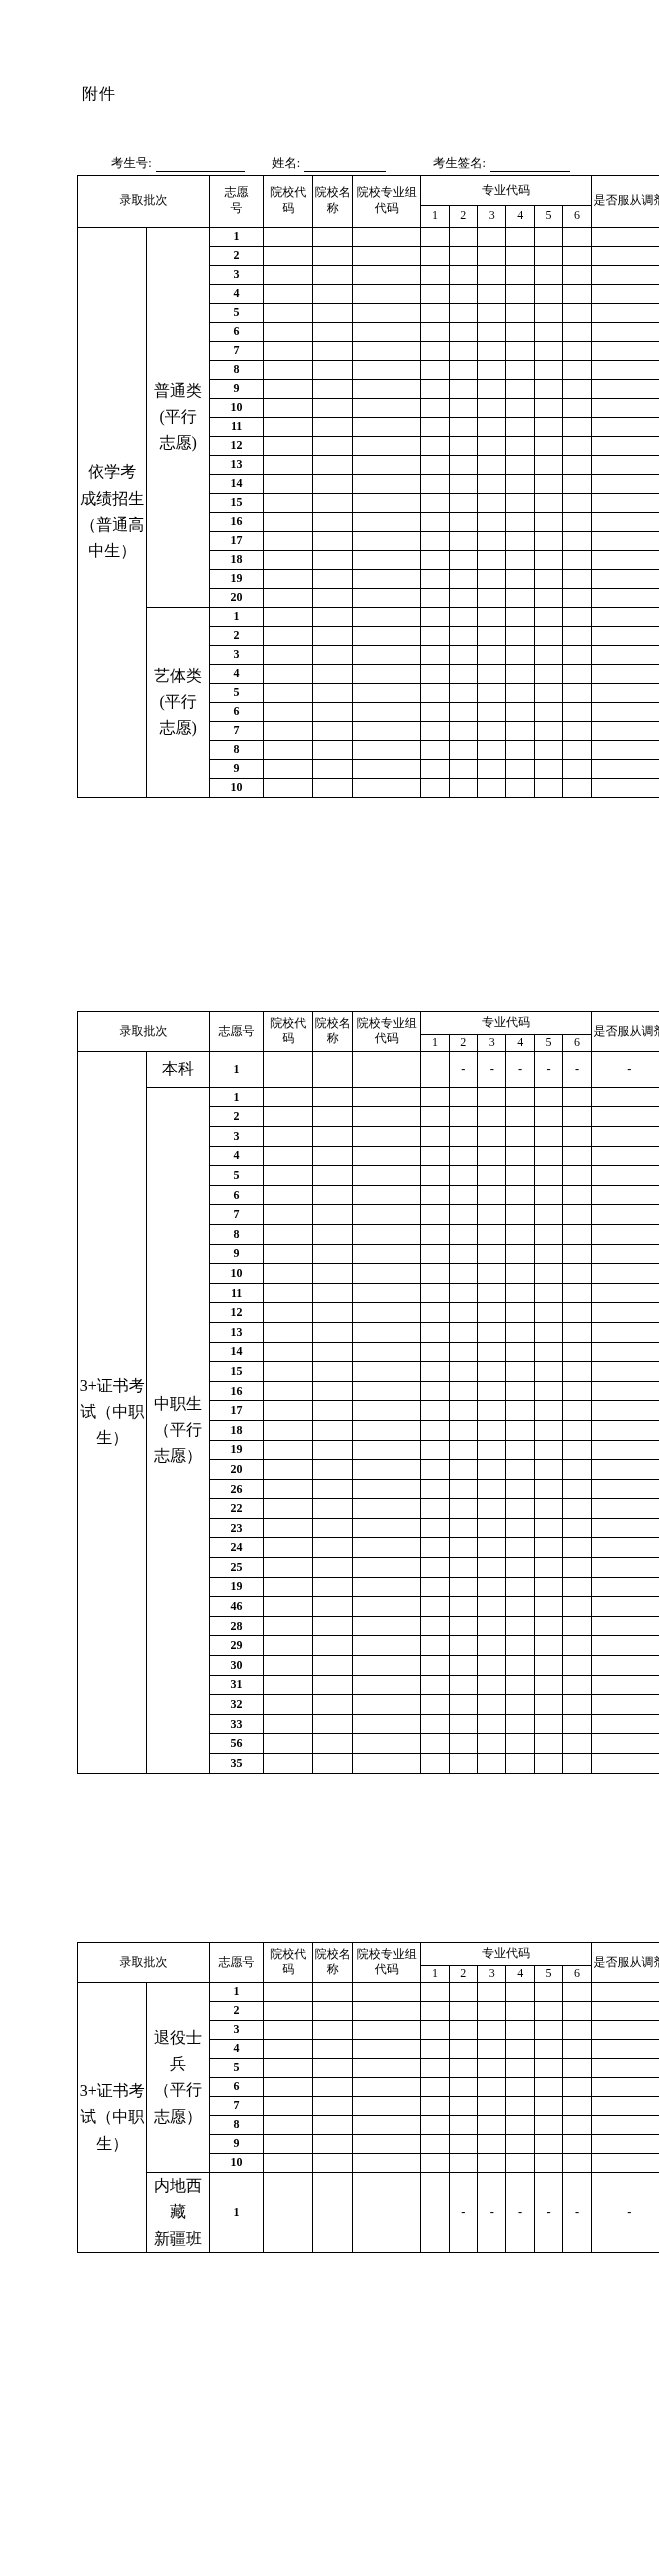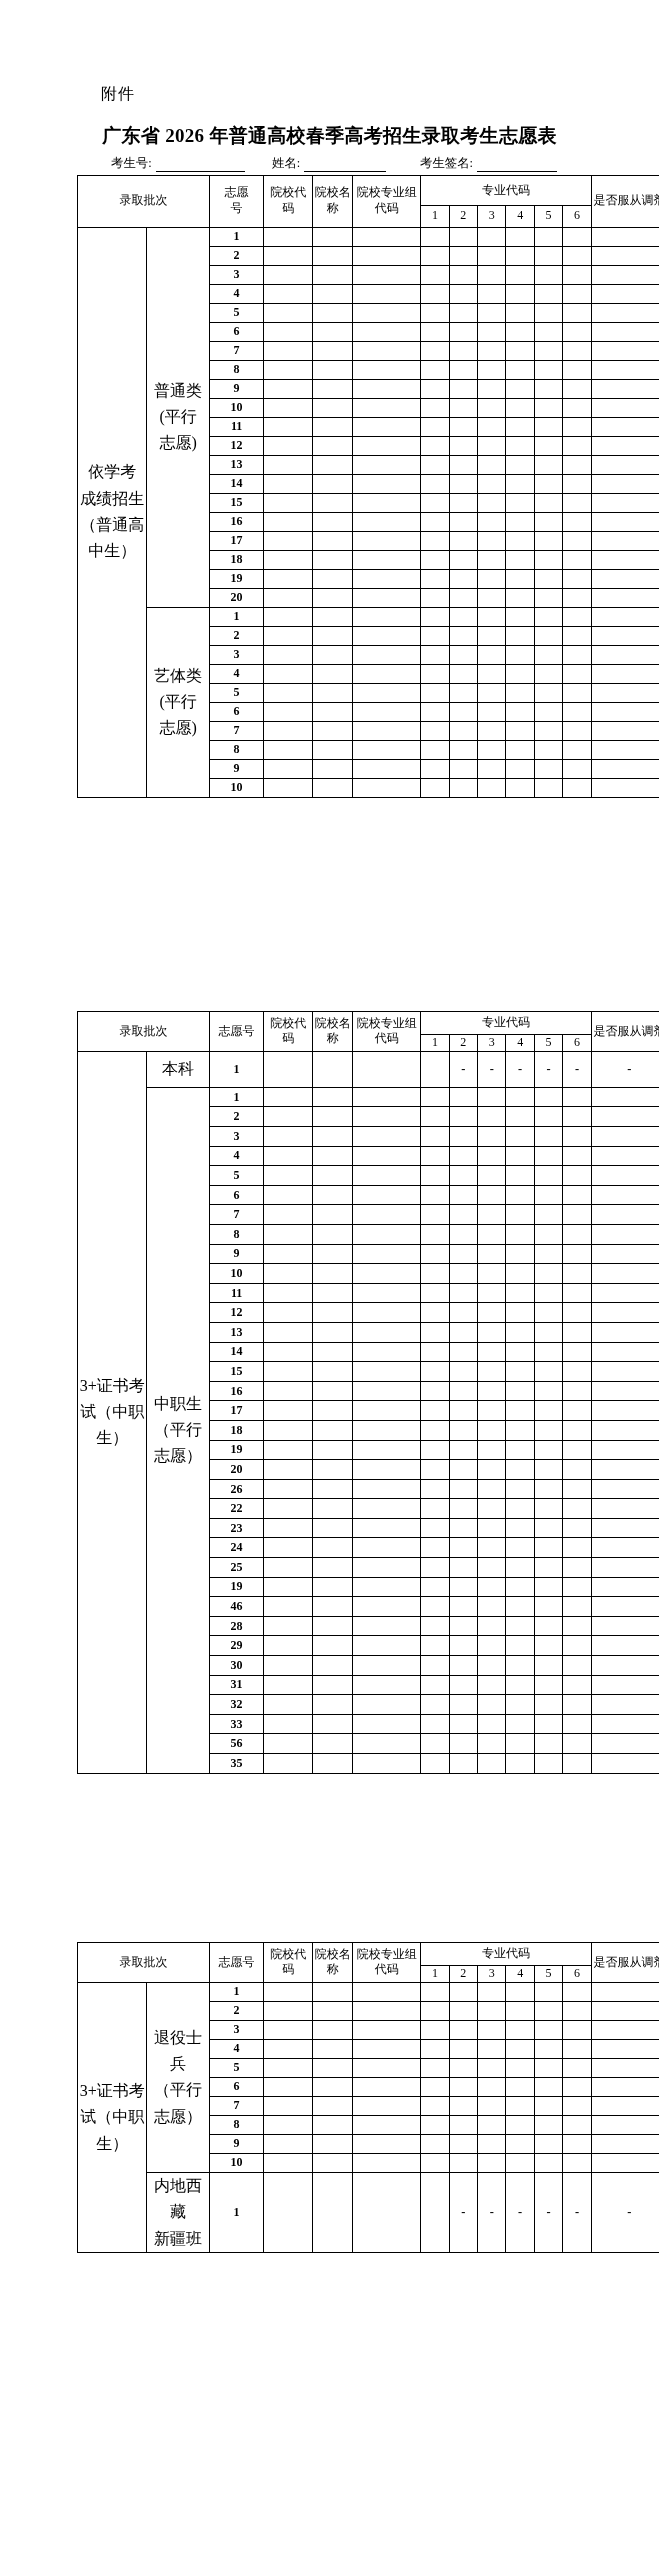"附件" .attachment { left: 101px -> 82px }
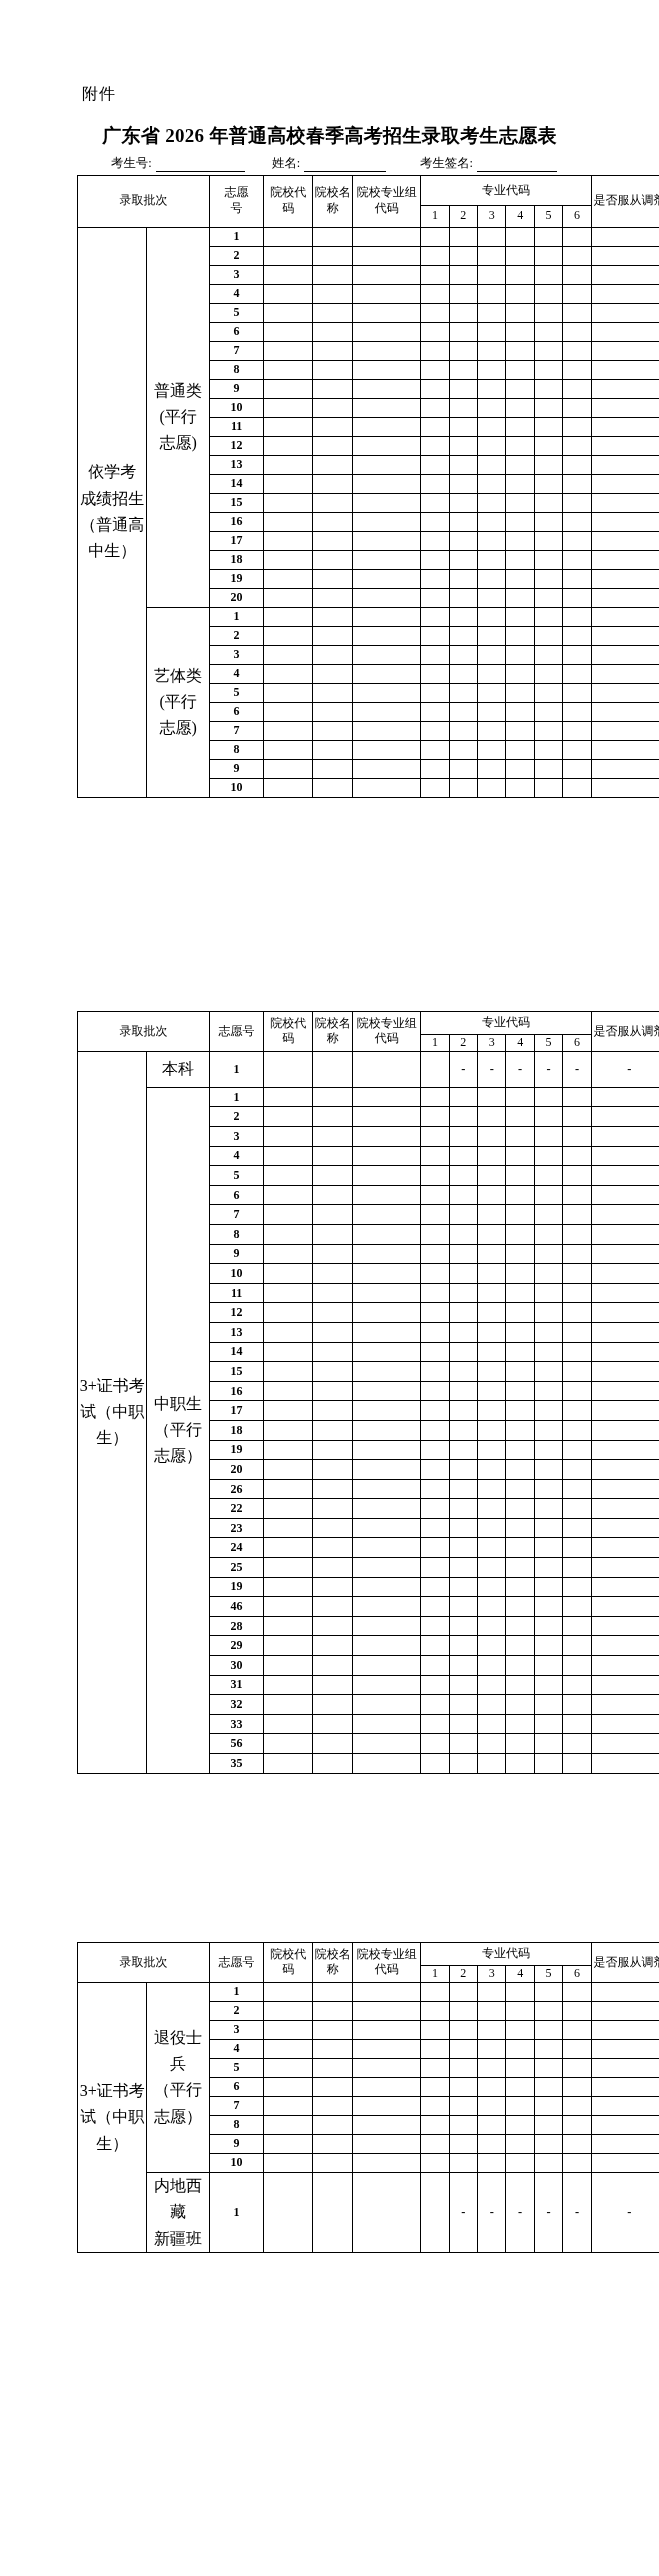"广东省 2026 年普通高校春季高考招生录取考生志愿表" div.form-title { html: <div>广东省 2026 年普通高校春季高考招生录取考生志愿表</div> -> none }
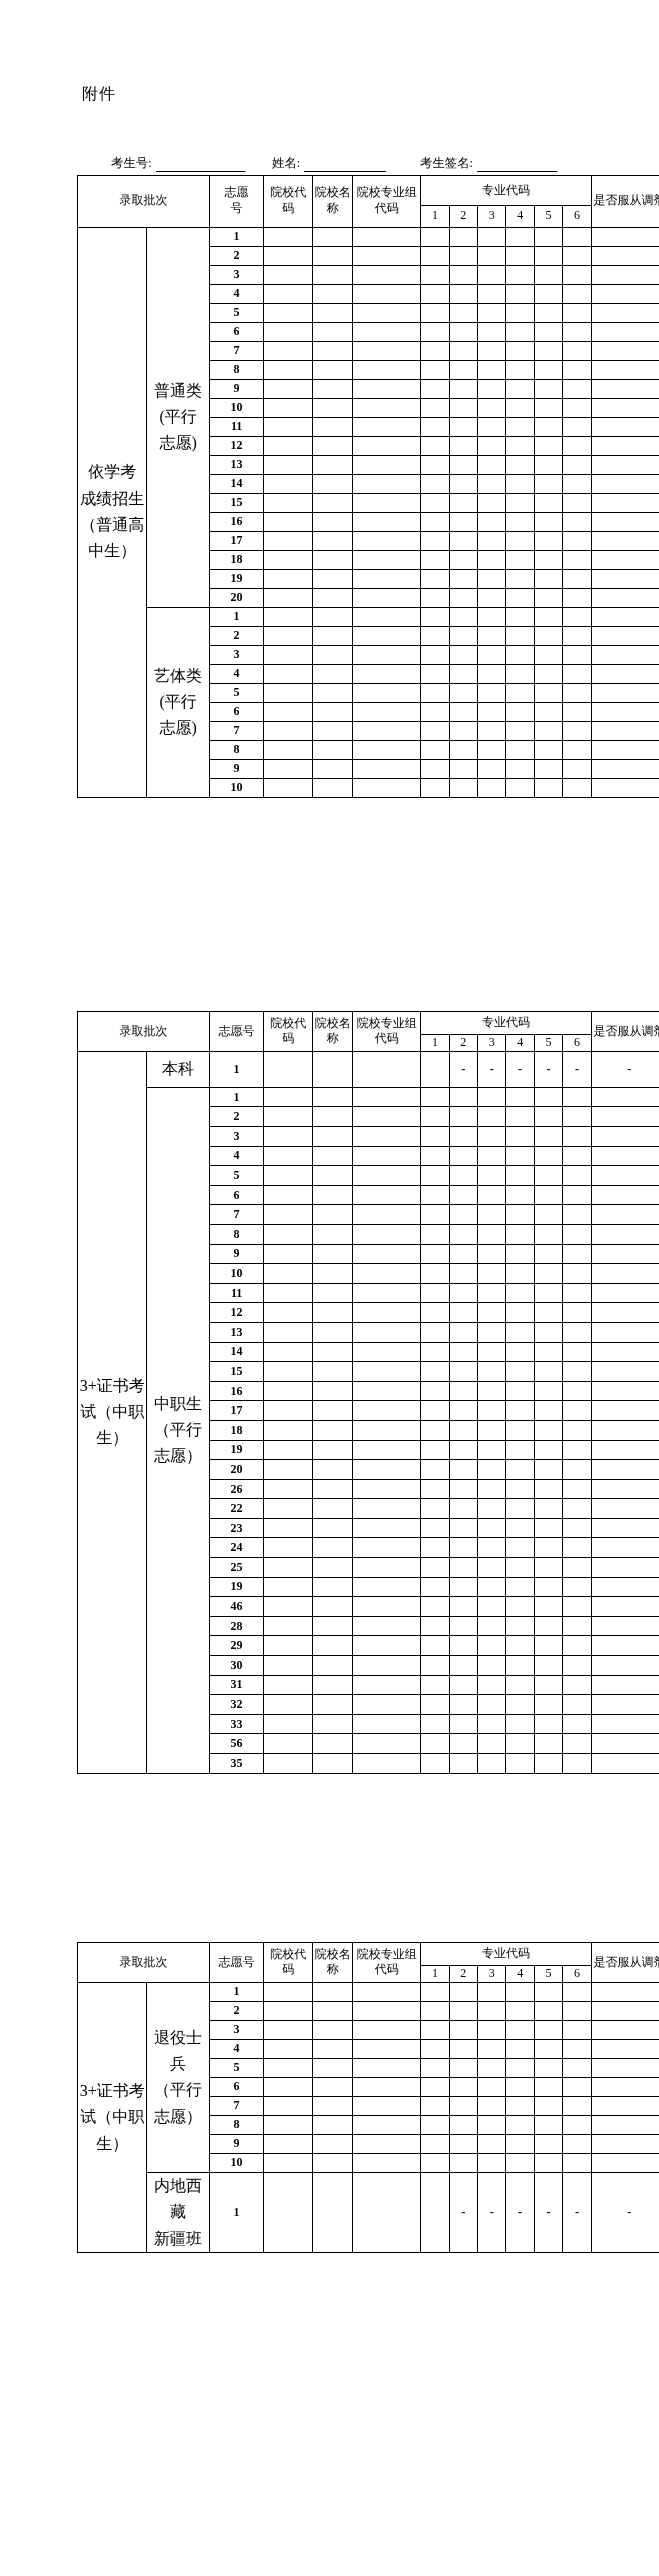"考生签名:" .cf-sign { left: 420px -> 433px }
